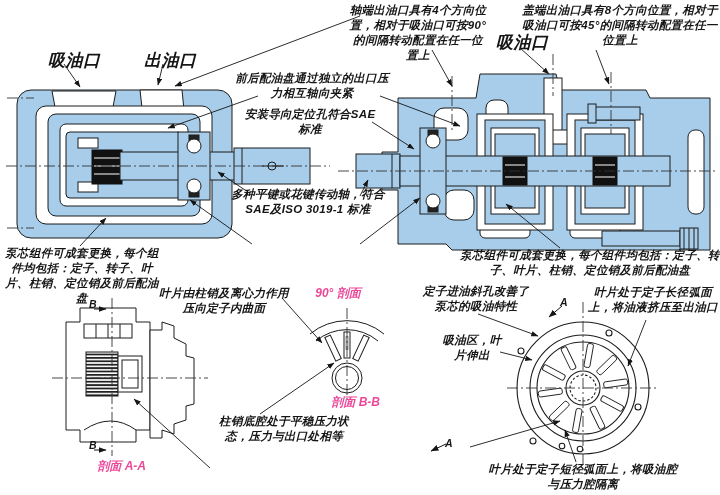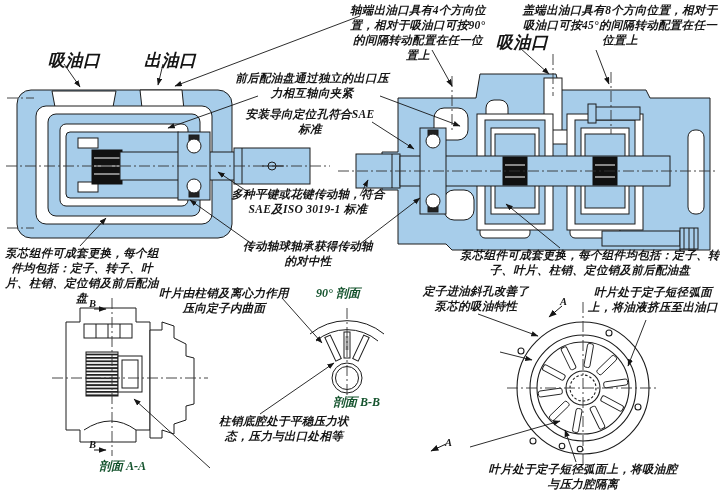"轴端出油口具有4个方向位置，相对于吸油口可按90°的间隔转动配置在任一位置上" .stage { font-family: Liberation Serif, serif -> Liberation Sans, sans-serif }
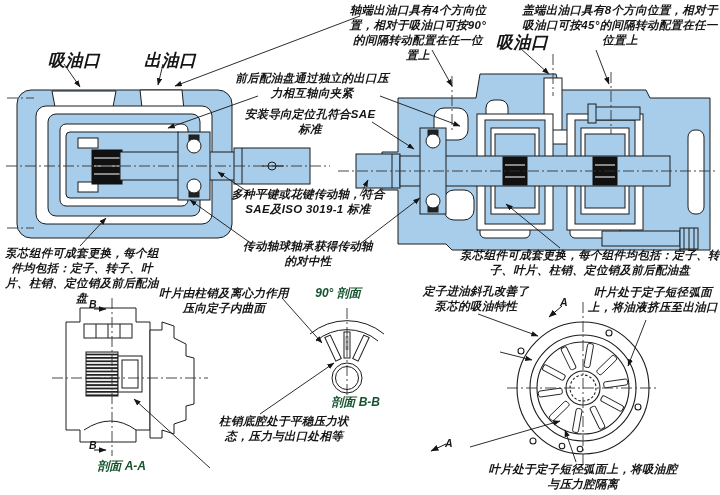"传动轴球轴承获得传动轴的对中性" div.callout { html: <div>传动轴球轴承获得传动轴的对中性</div> -> none }
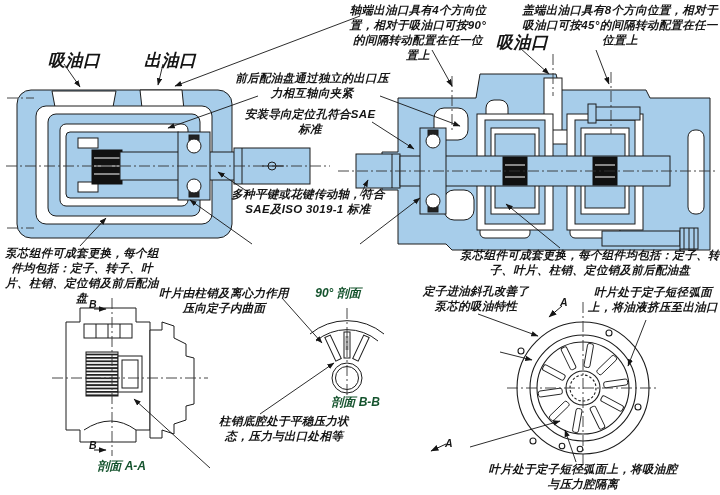"90° 剖面" .seclabel { color: #14532d -> #ec4899 }
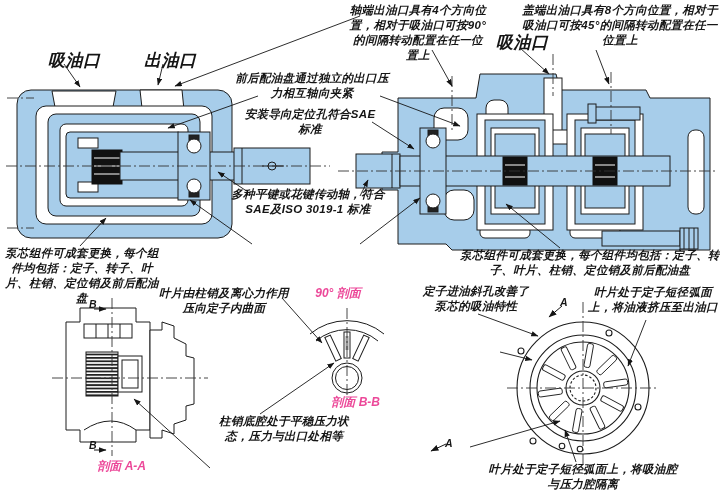"叶片处于定子短径弧面上，将油液挤压至出油口" div.callout { text: 短 -> 长 }
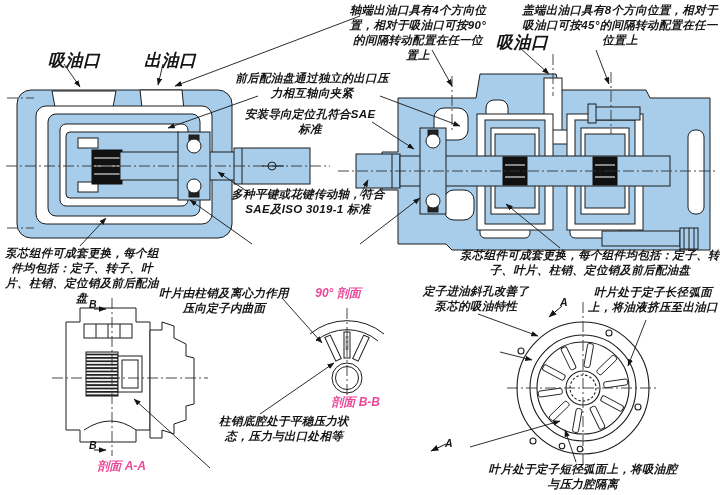"吸油区，叶片伸出" div.callout { html: none -> <div>吸油区，叶片伸出</div> }
